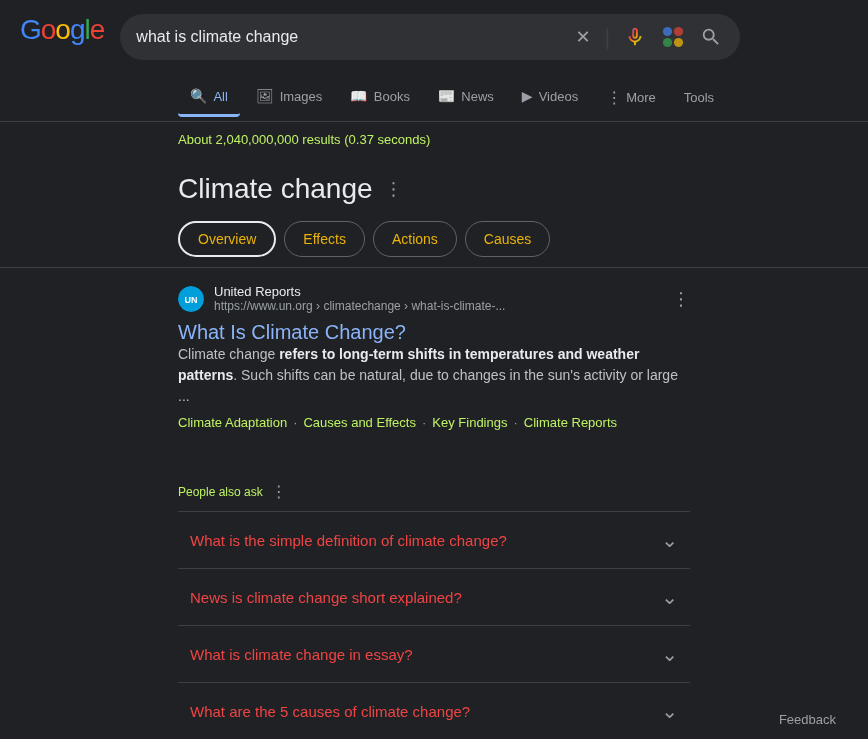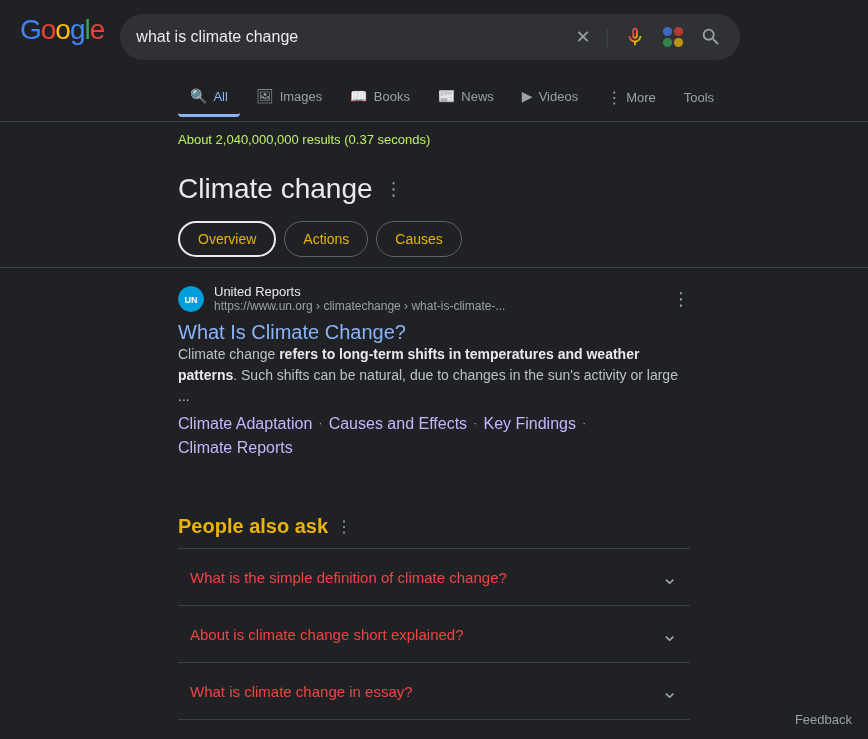"Effects" button.kp-chip { html: none -> <button>Effects</button> }
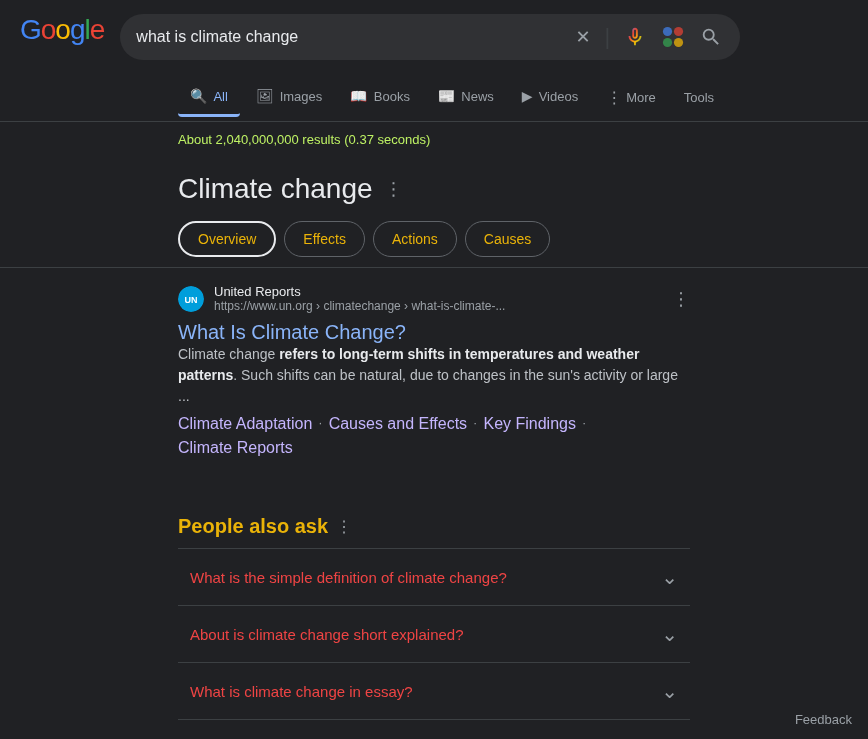"UN" .result-item { margin-bottom: 26px -> 20px }
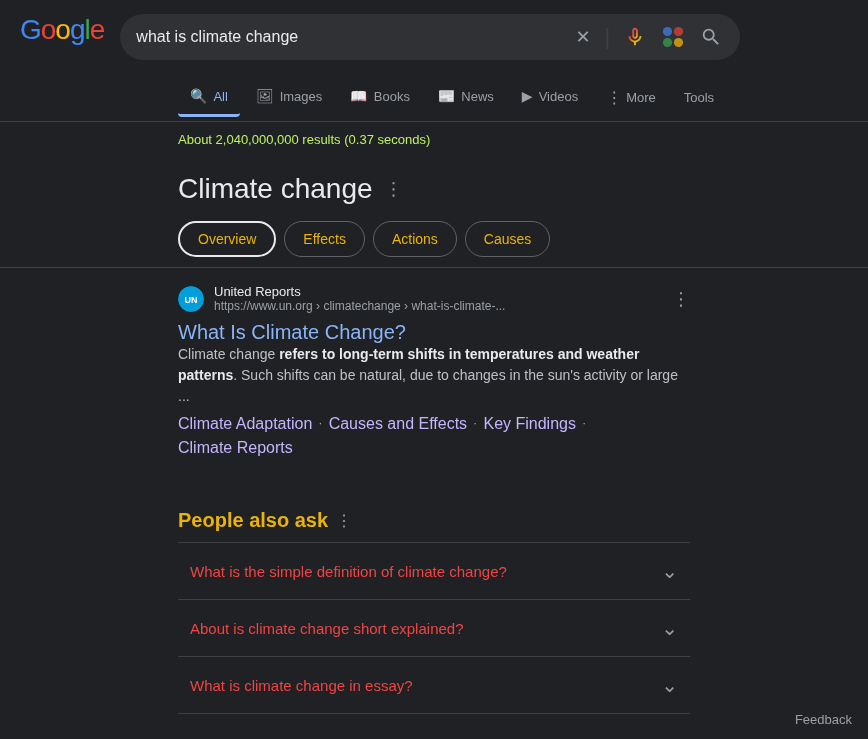"Climate Adaptation" .result-link { color: #c4b5fd -> #bef264; font-size: 16px -> 13px }
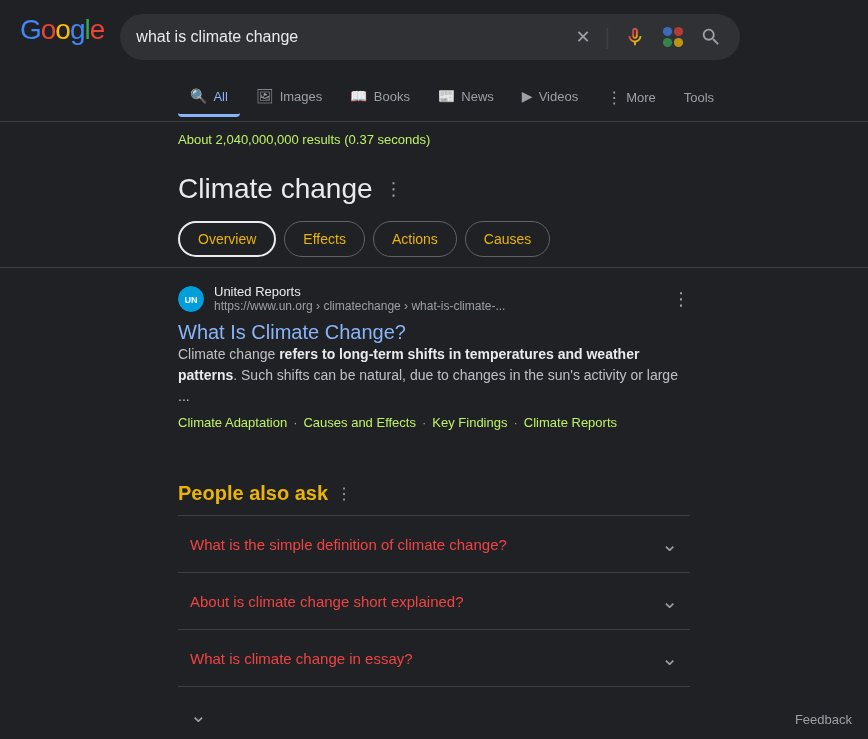"People also ask" .paa-title { color: #eab308 -> #bef264; font-size: 20px -> 12px; font-weight: 700 -> 400 }
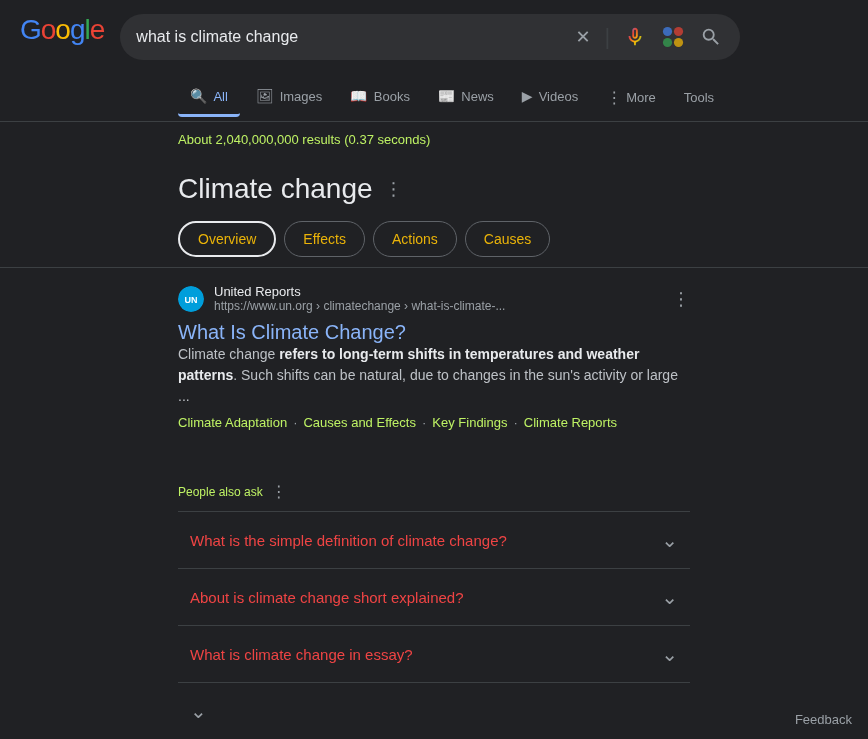"About is climate change short" span.paa-question { text: About -> News }
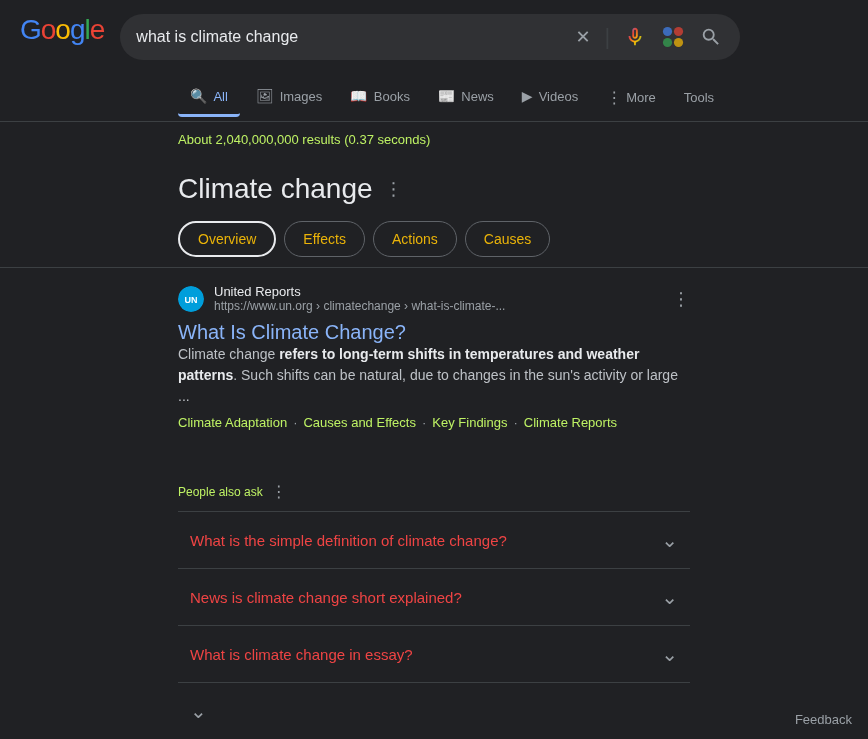"What are the 5 causes" span.paa-question { html: none -> <span>What are the 5 causes of climate change?</span> }
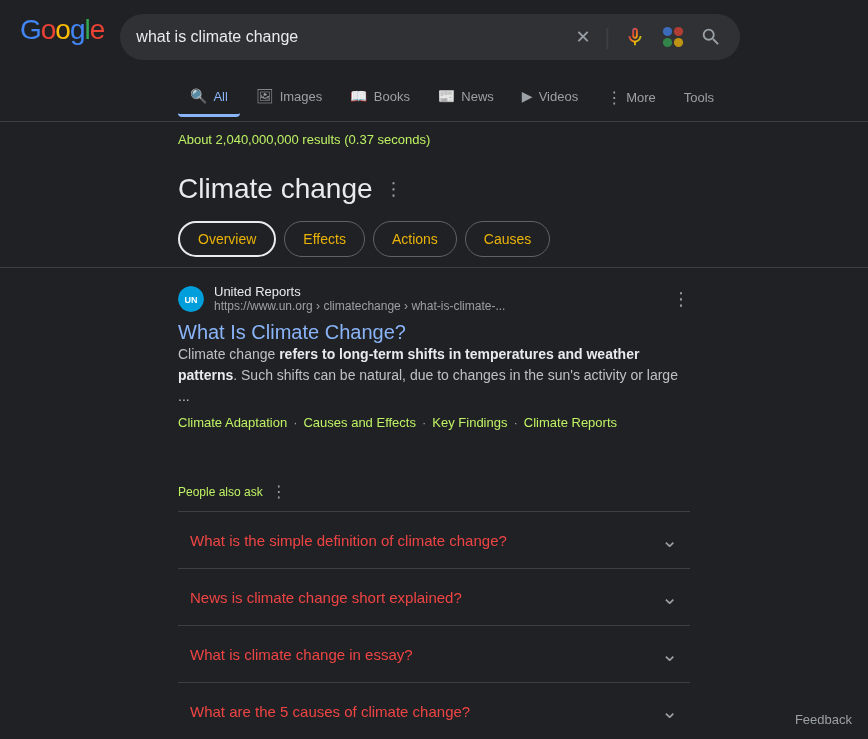"Feedback" .feedback-bar { right: 0 -> 16px }
